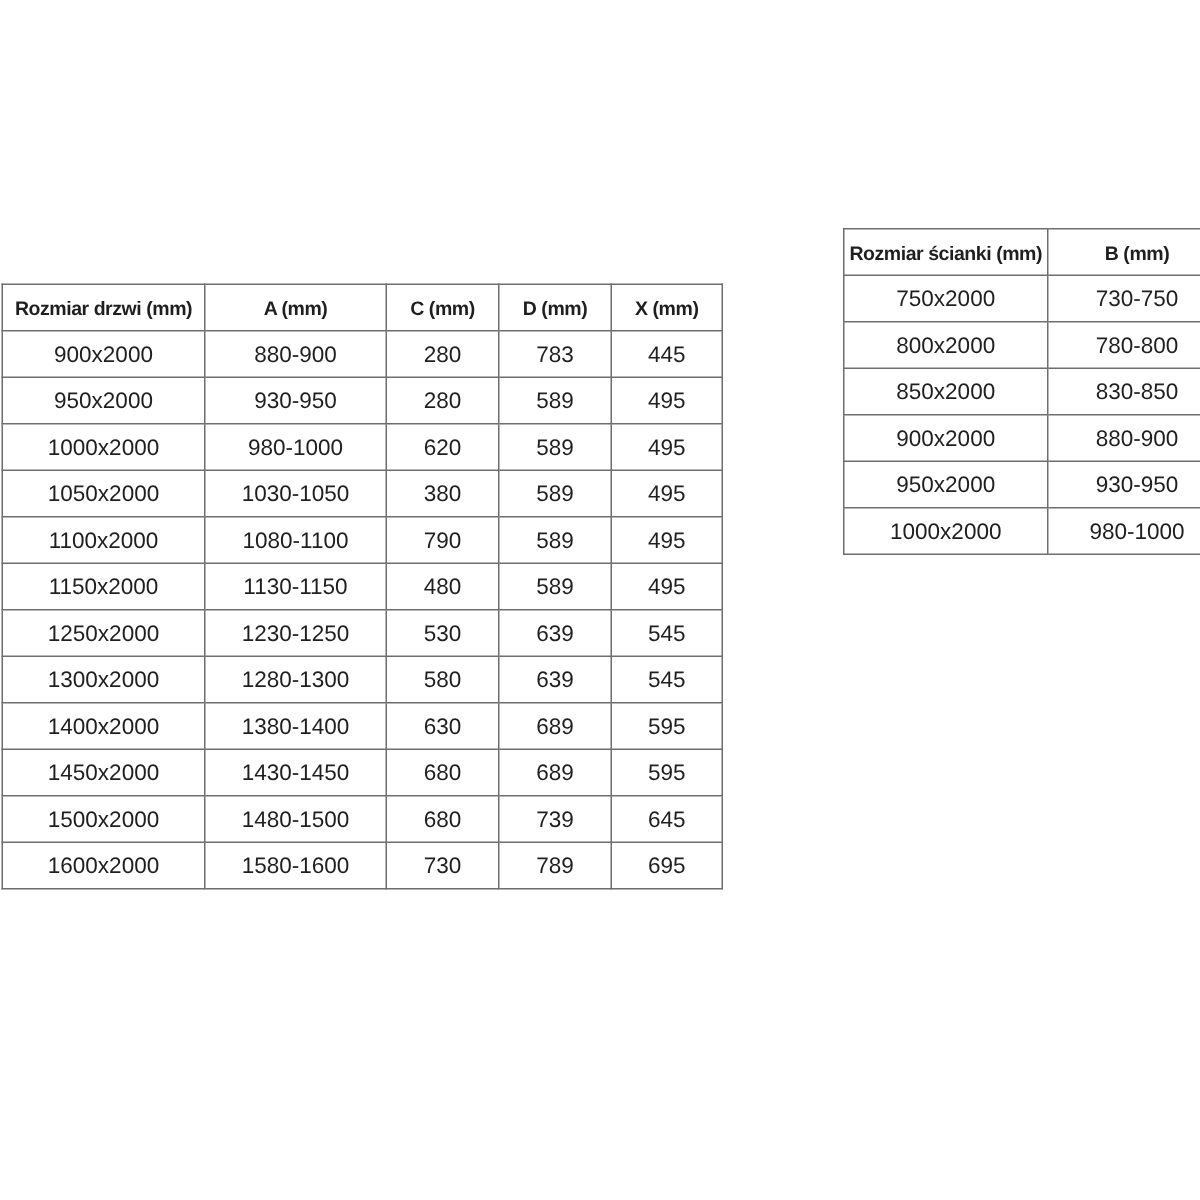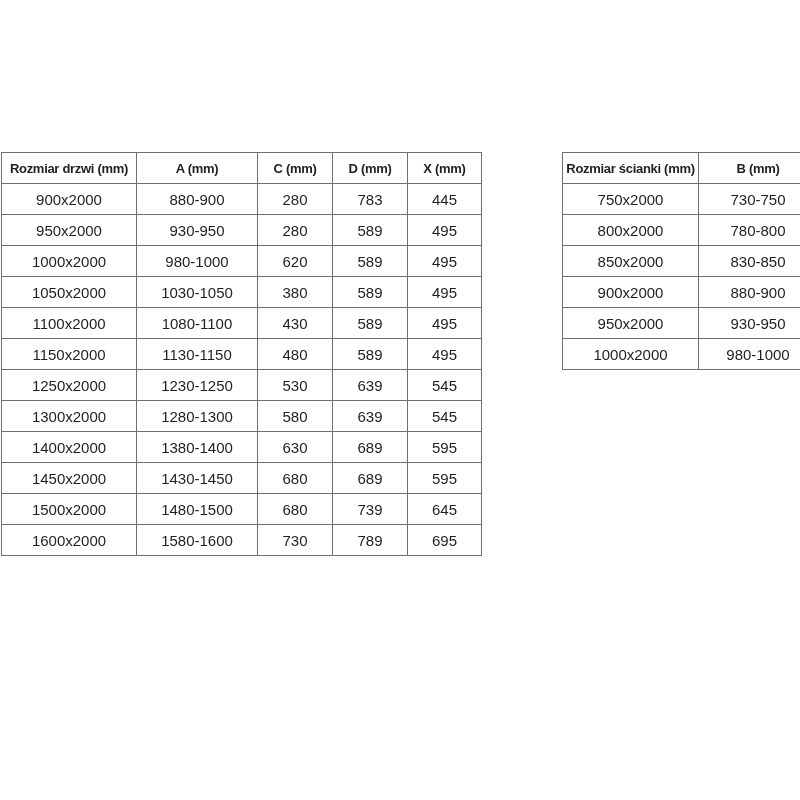"Rozmiar drzwi (mm)" table.spec.door { margin-top: none -> 37px }
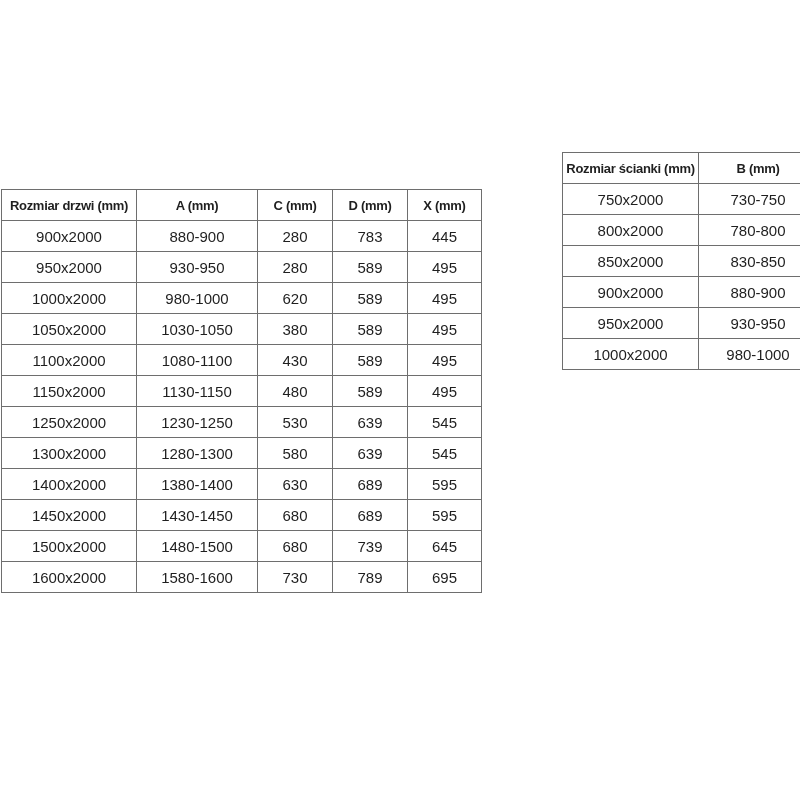"430" td { text: 430 -> 790 }
